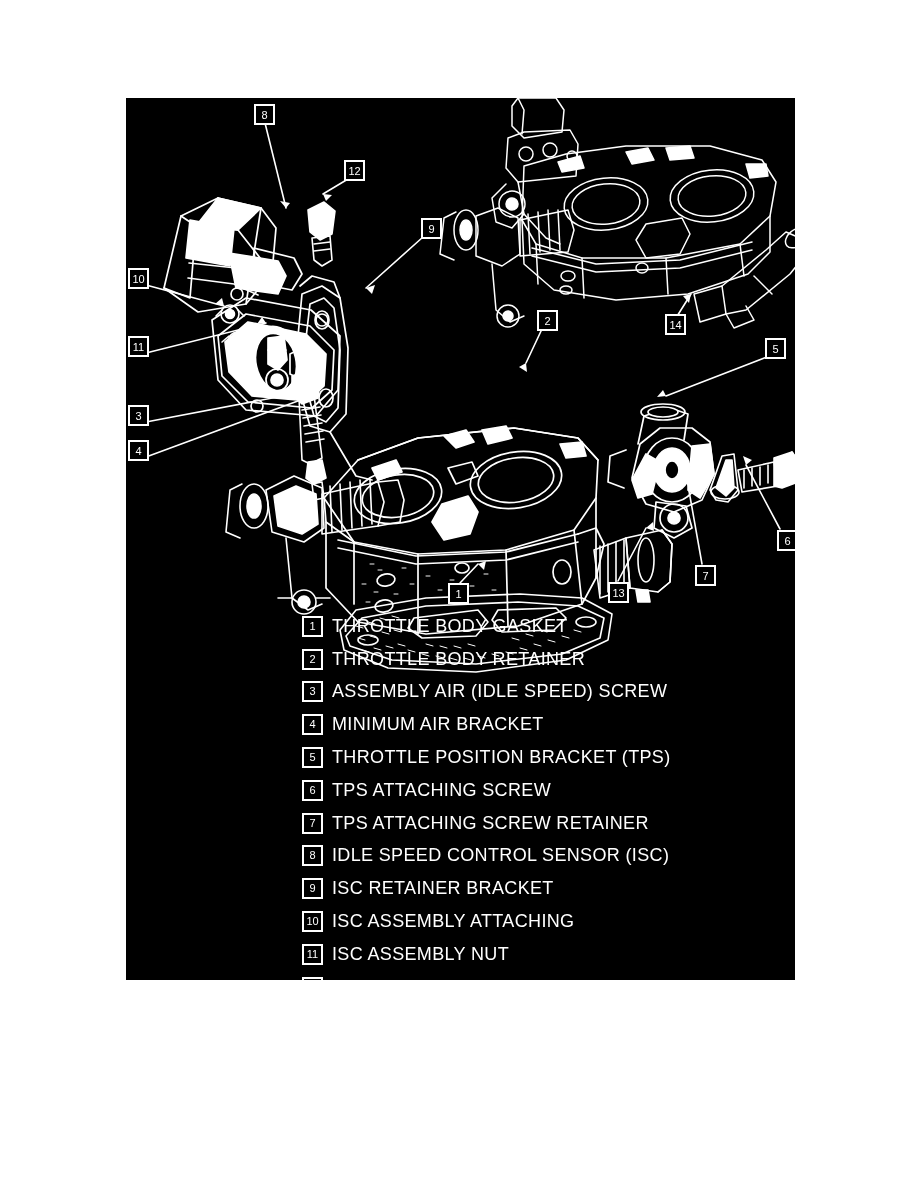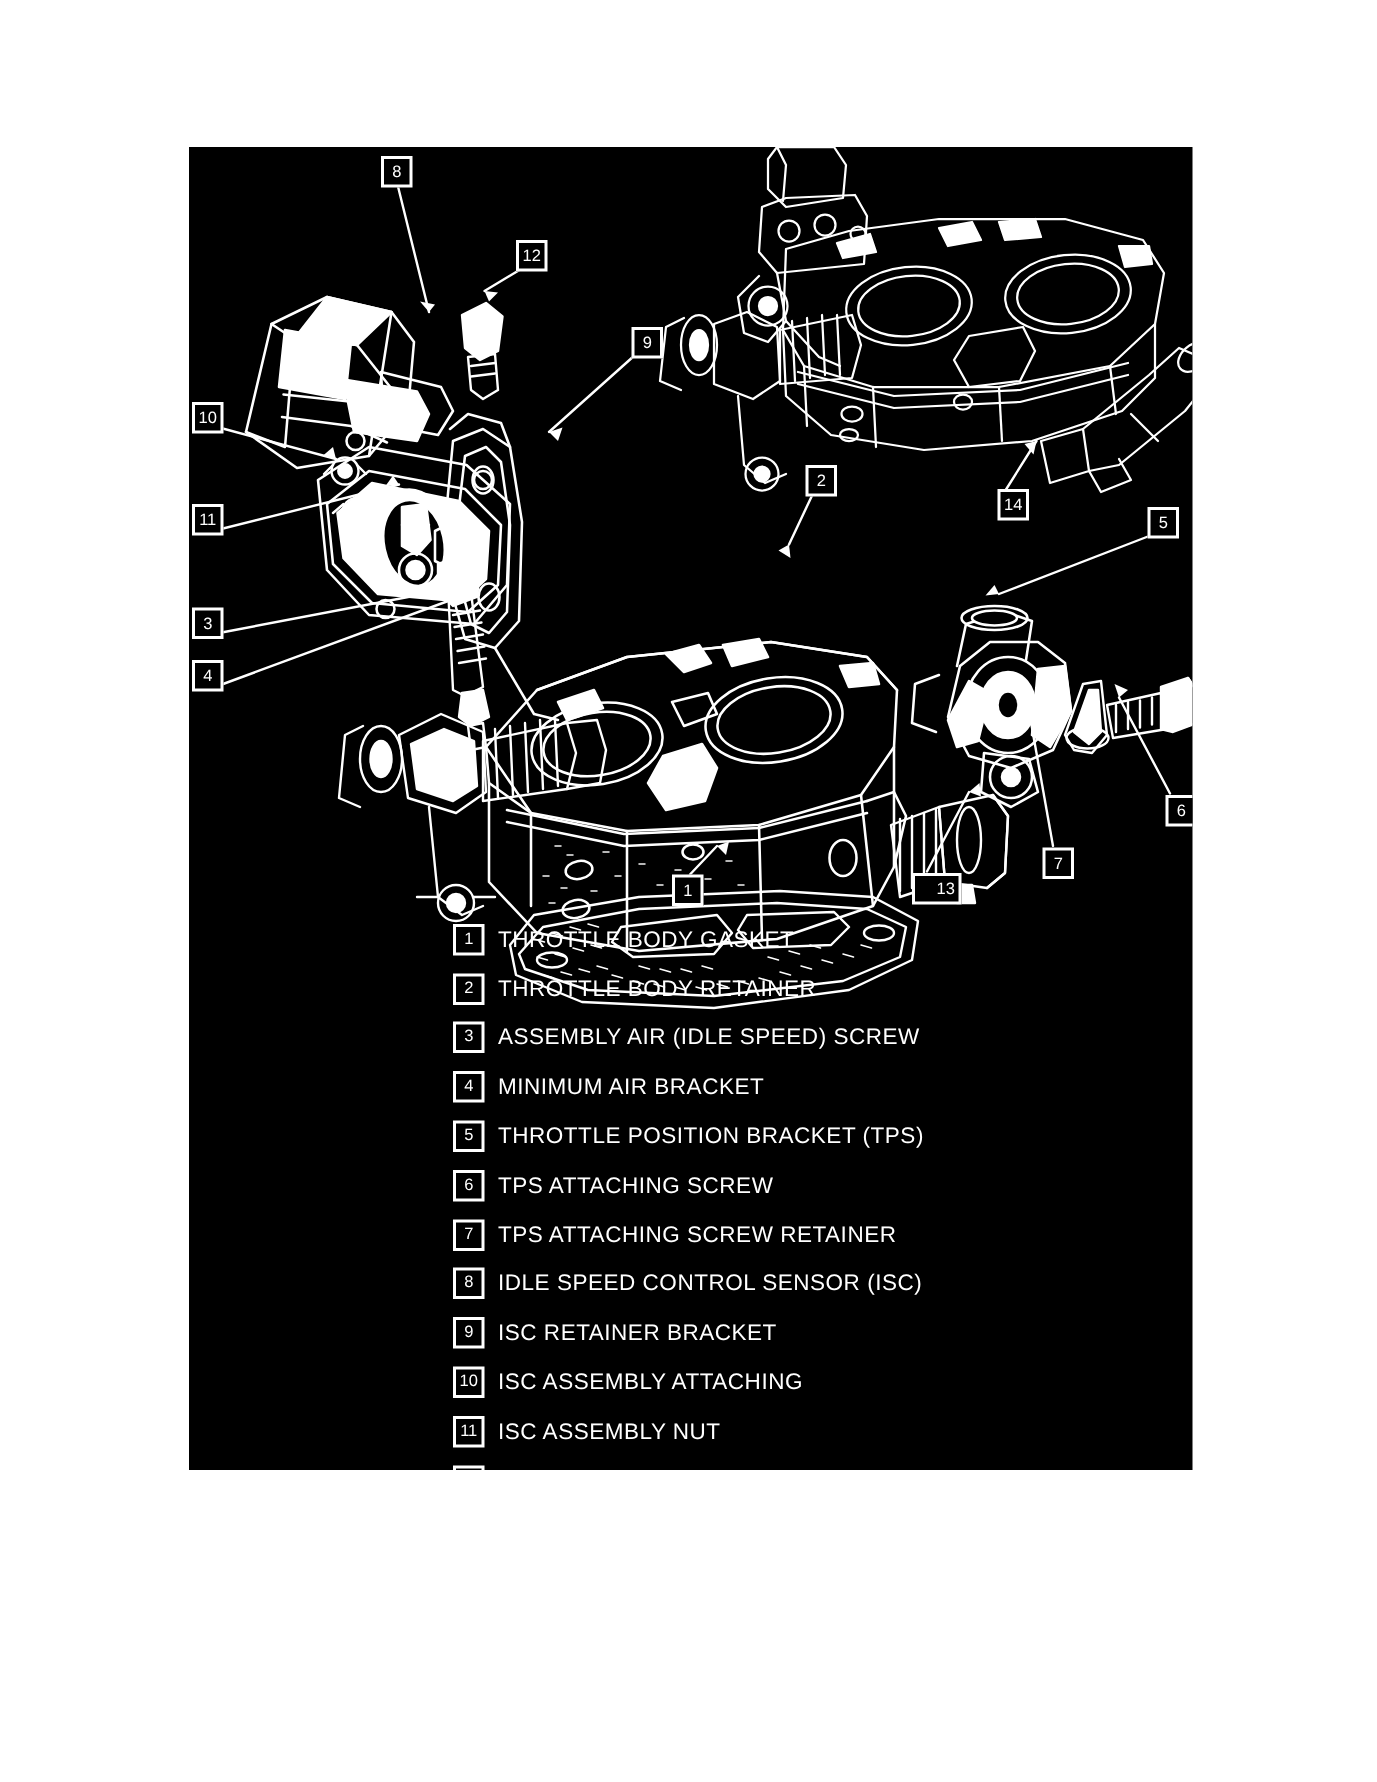"14" div.callout { top: 228px -> 216px }
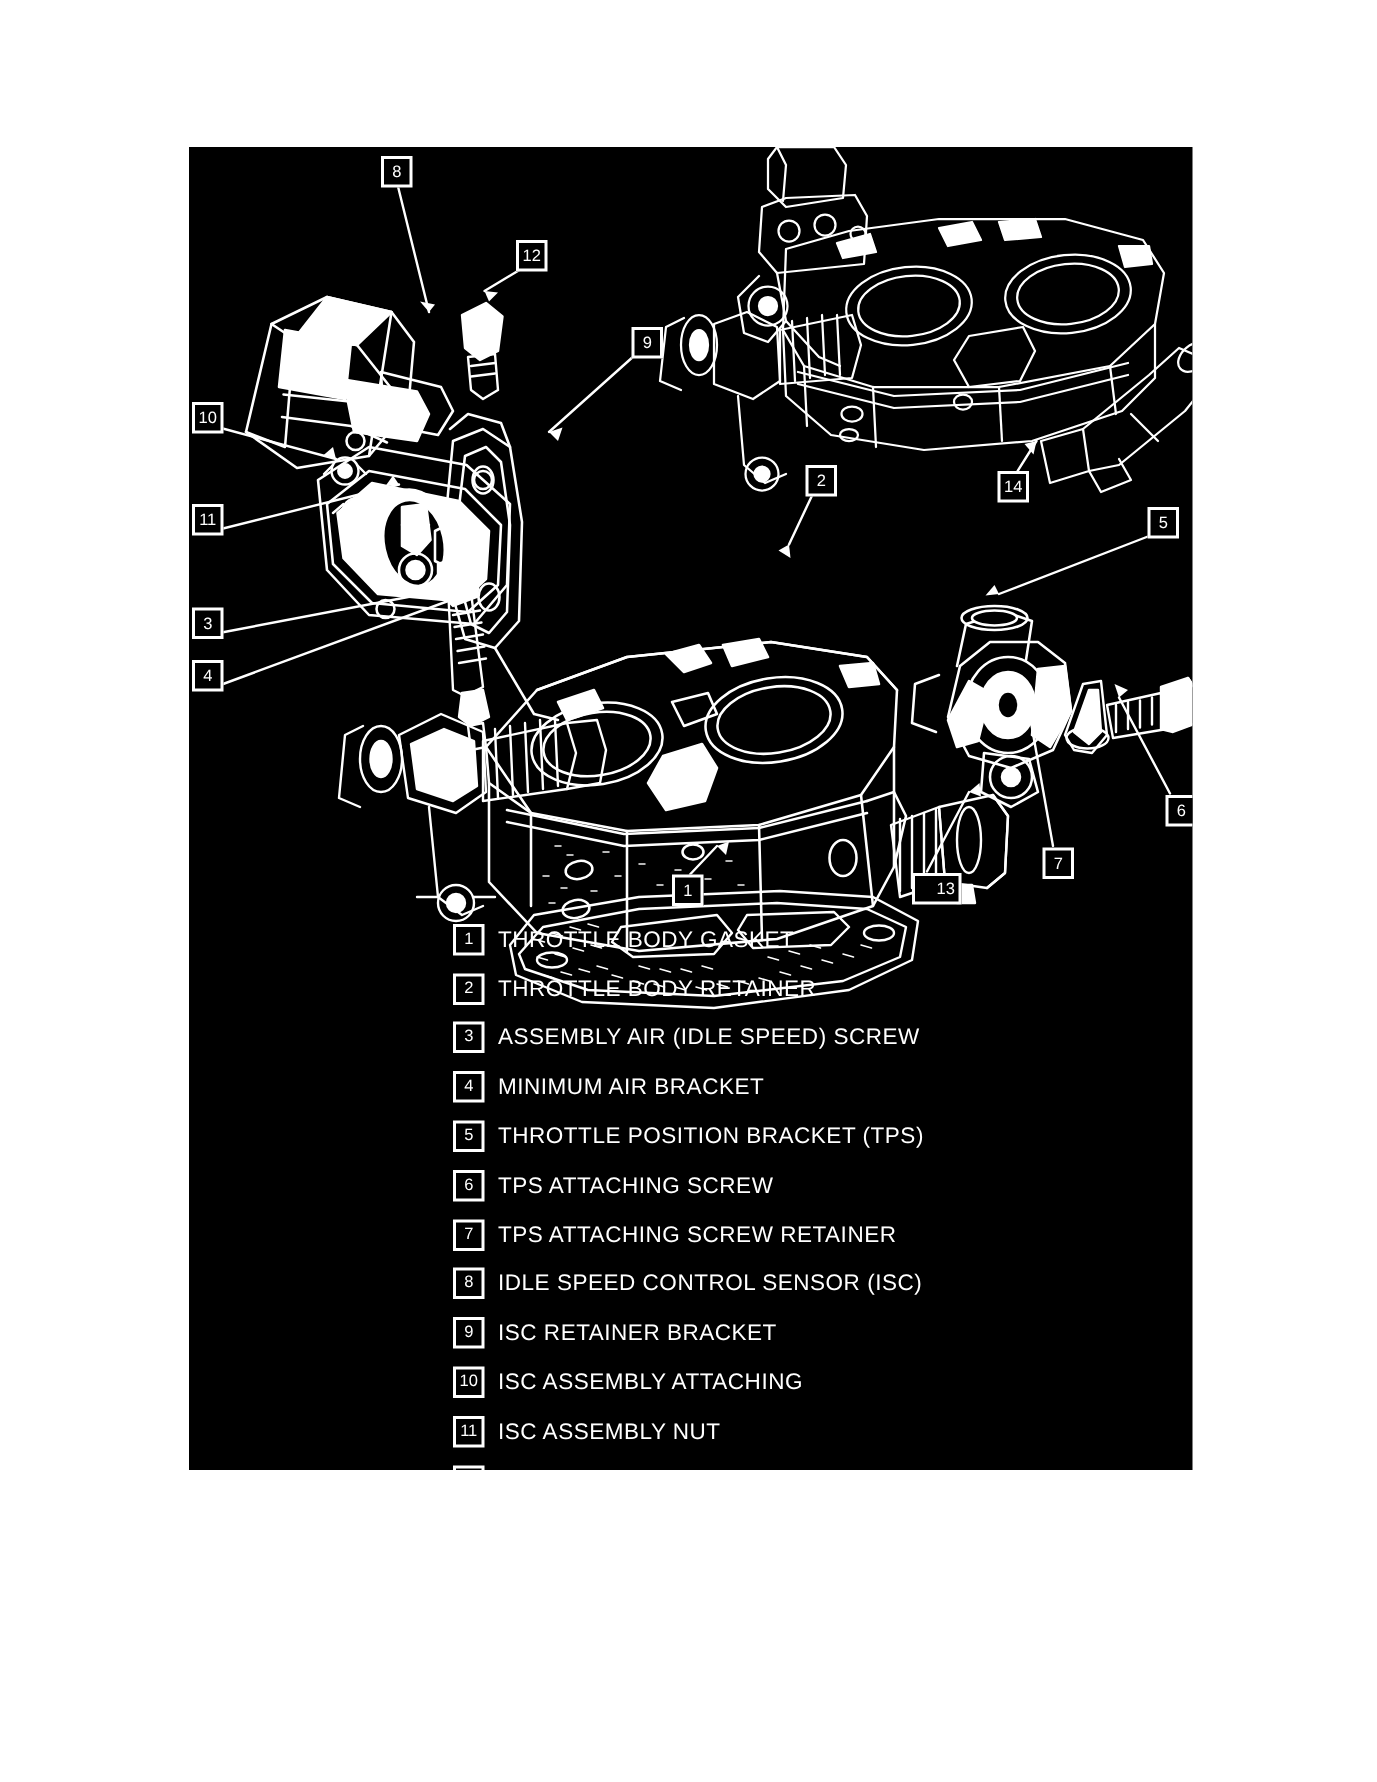"13" div.callout { padding-left: 12px -> none }
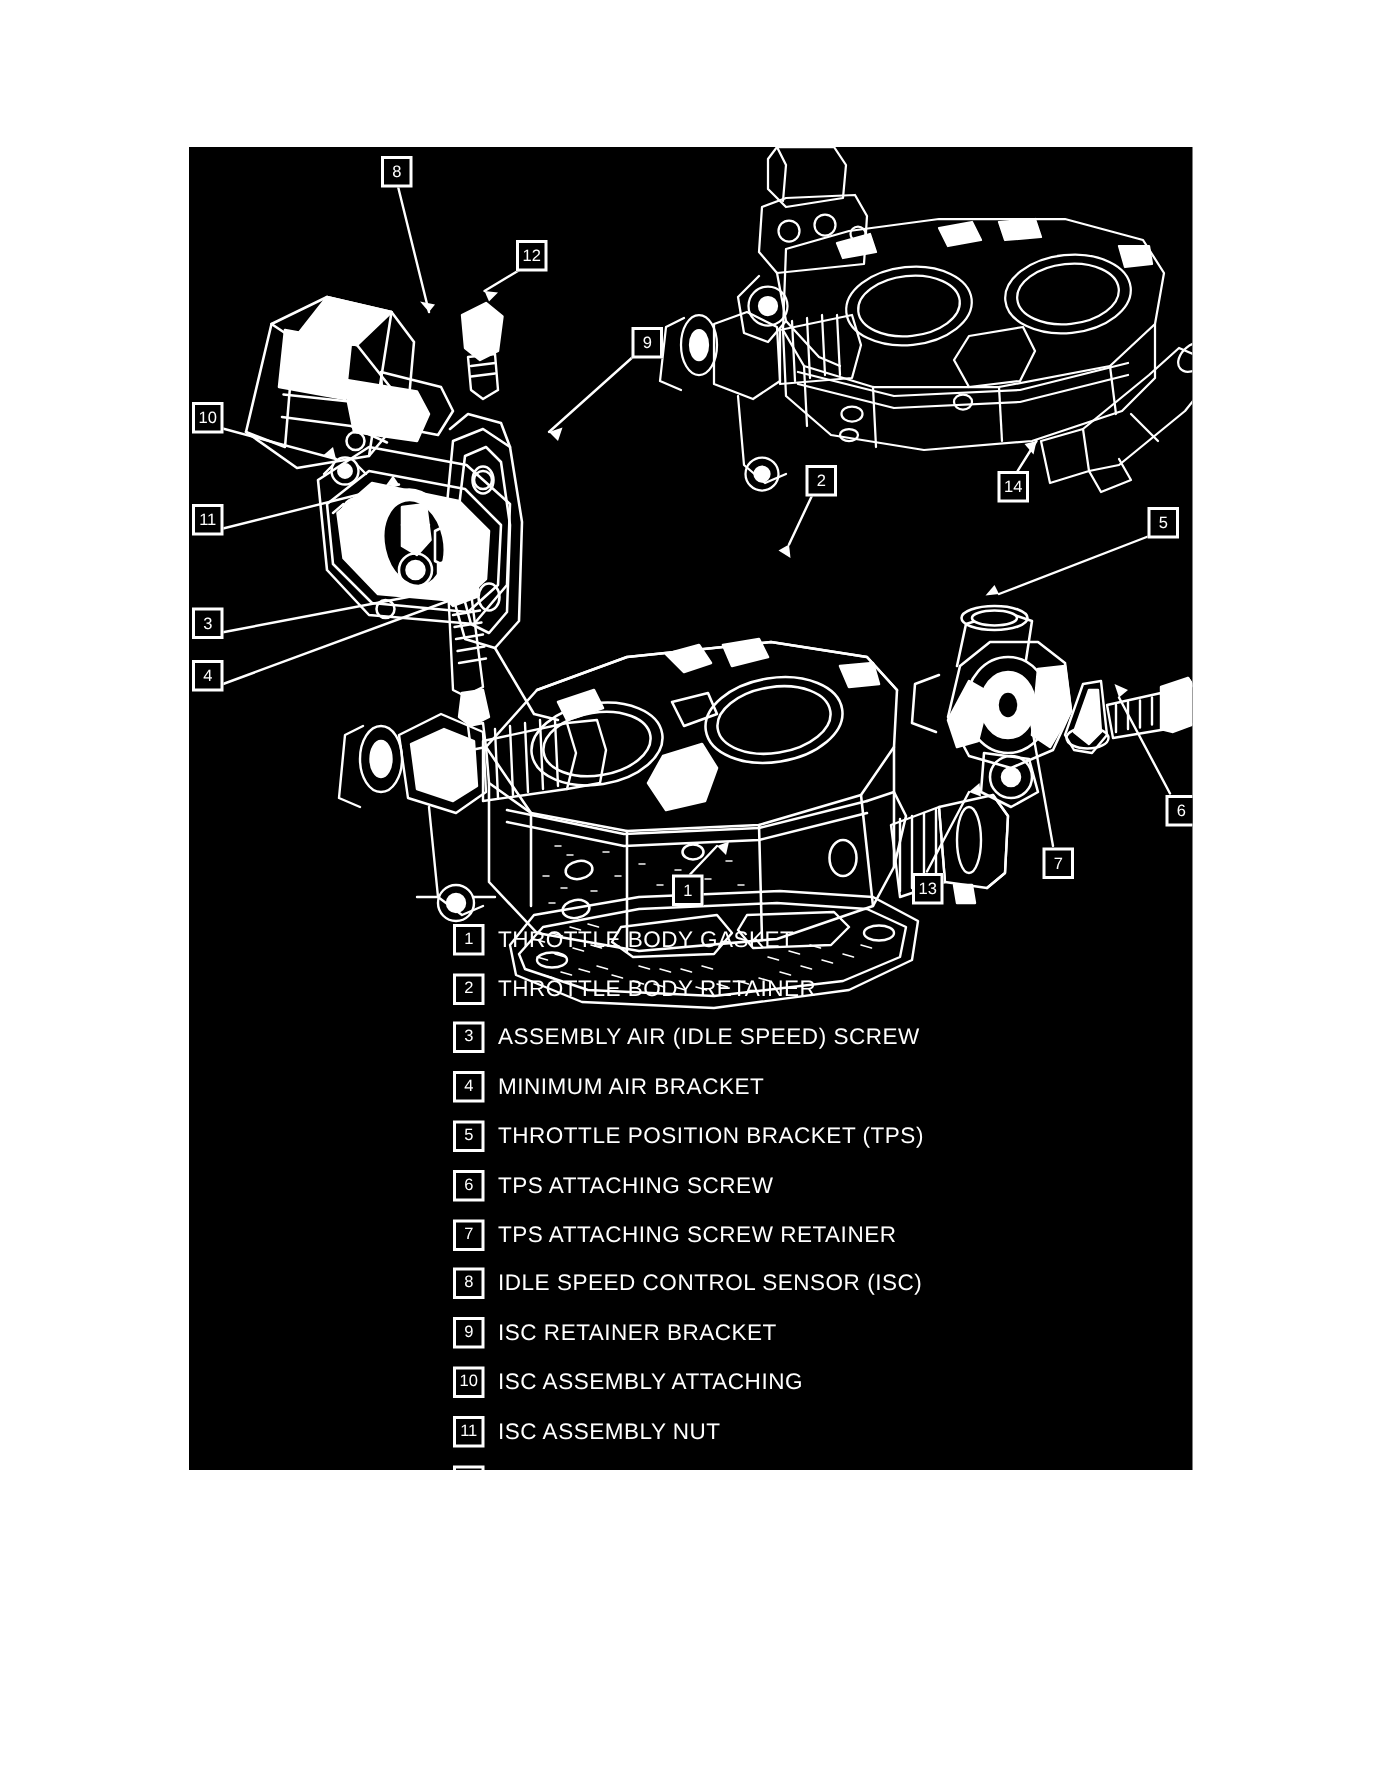"THROTTLE BODY GASKET" .legend-label { font-size: 15px -> 18px }
